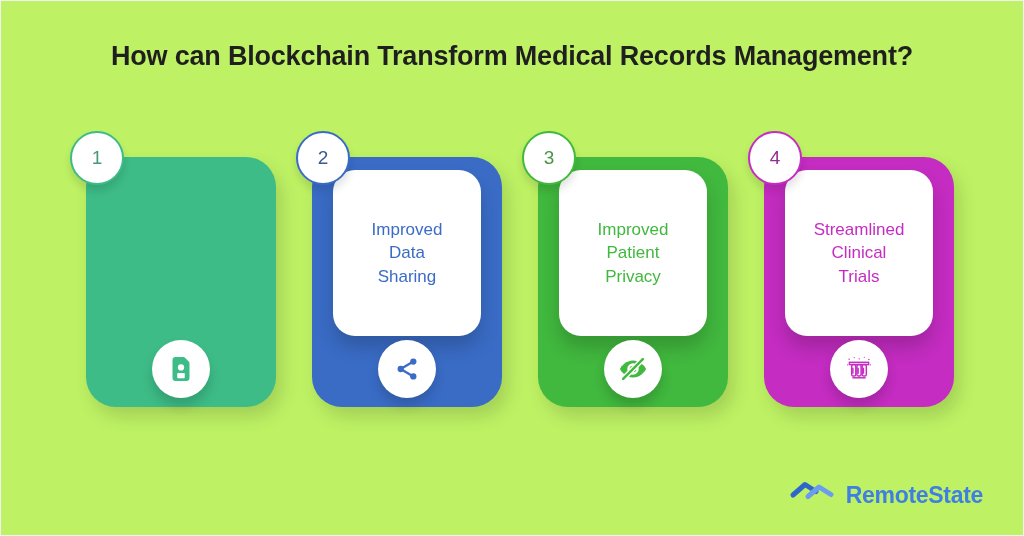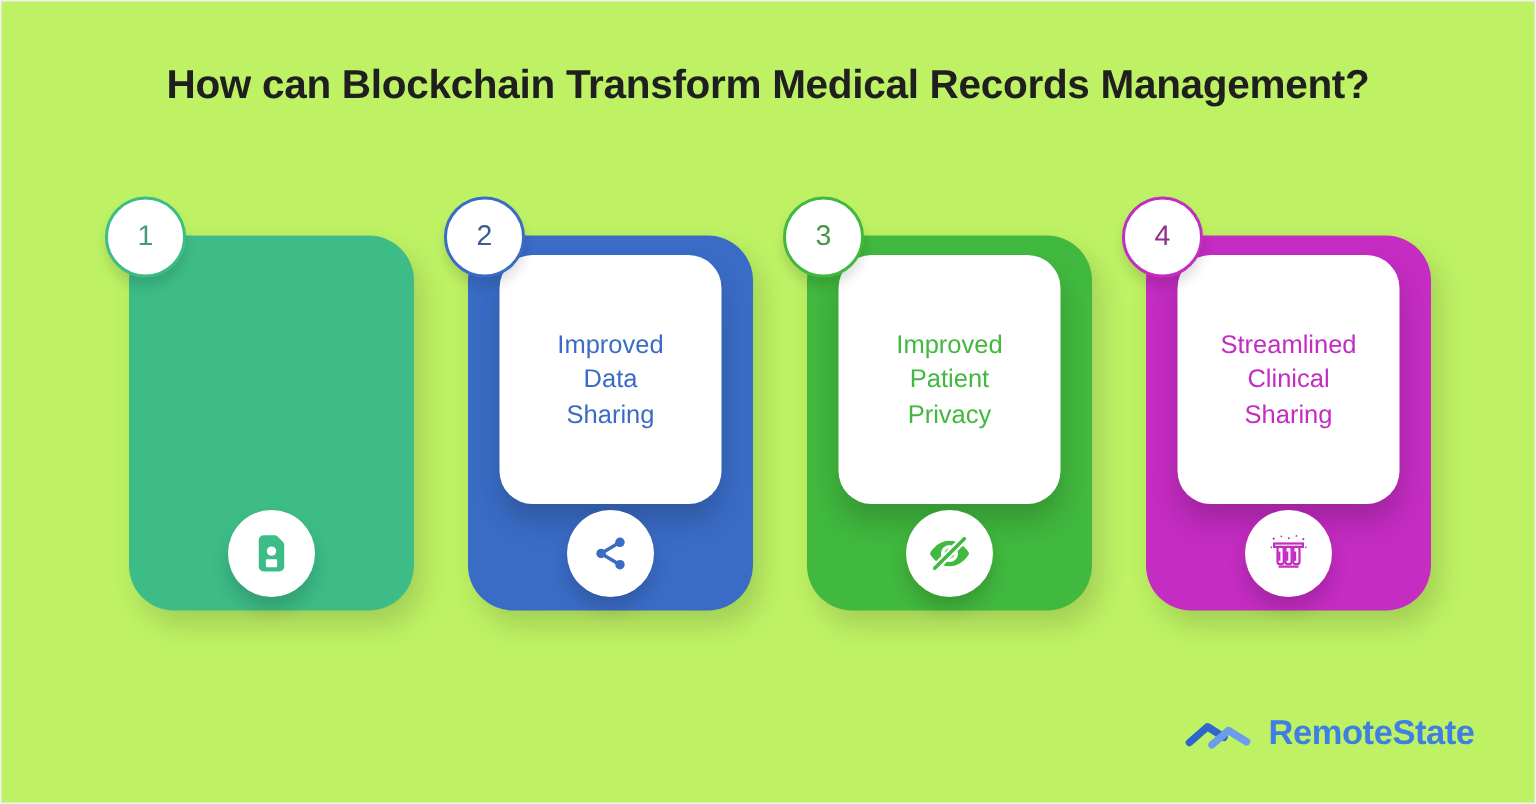"Streamlined" p { text: Sharing -> Trials }
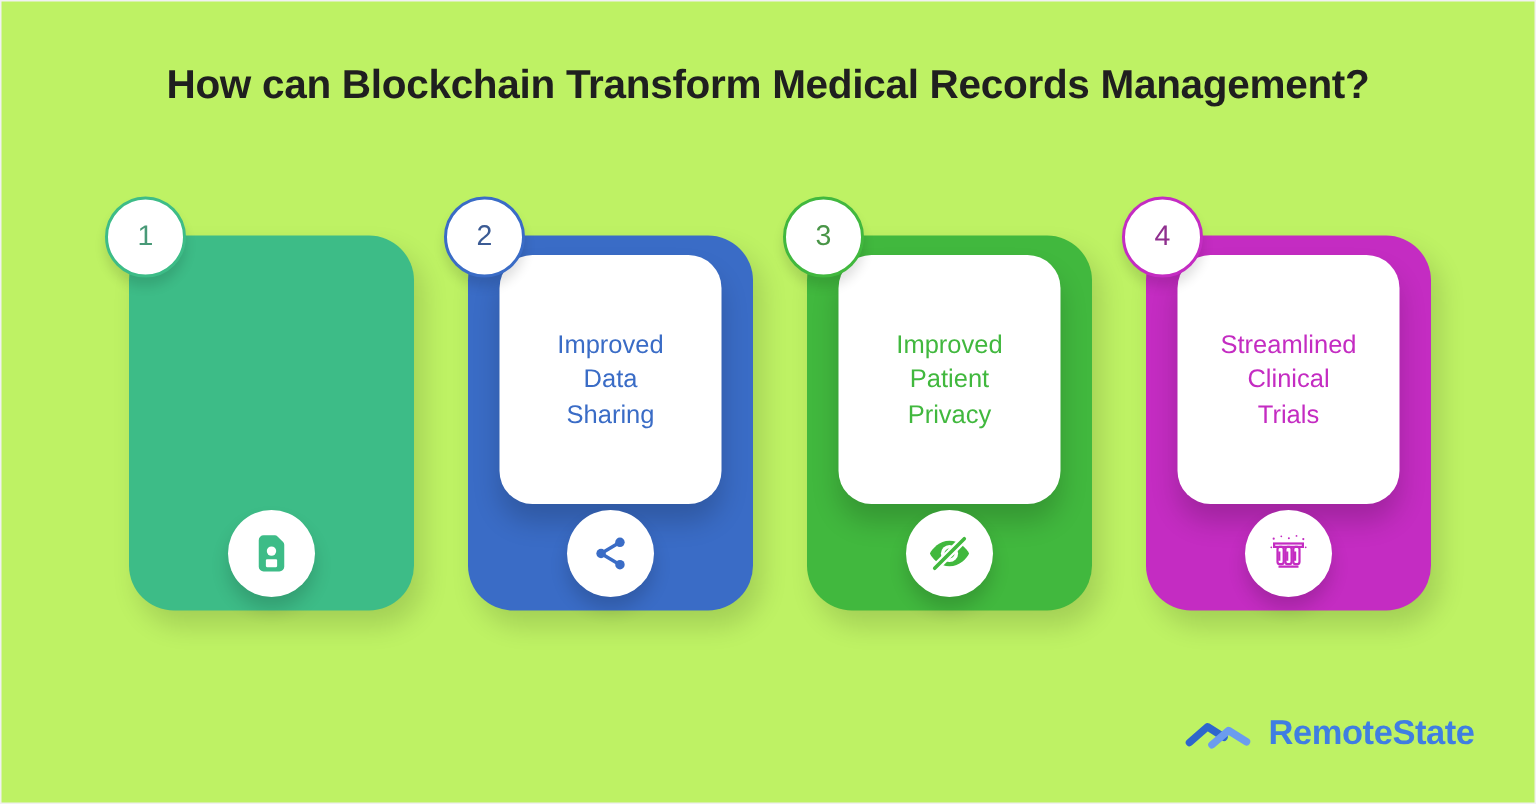"RemoteState" .brand { align-items: flex-start -> flex-end }
